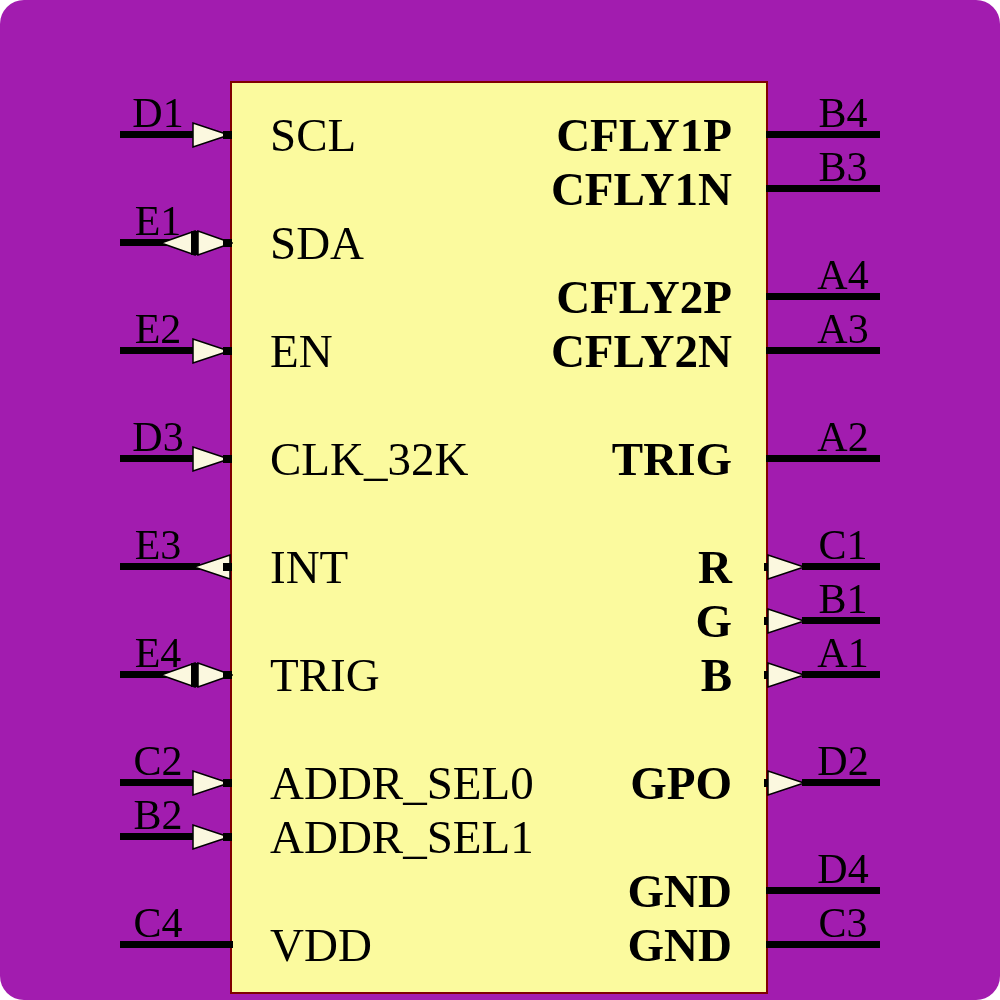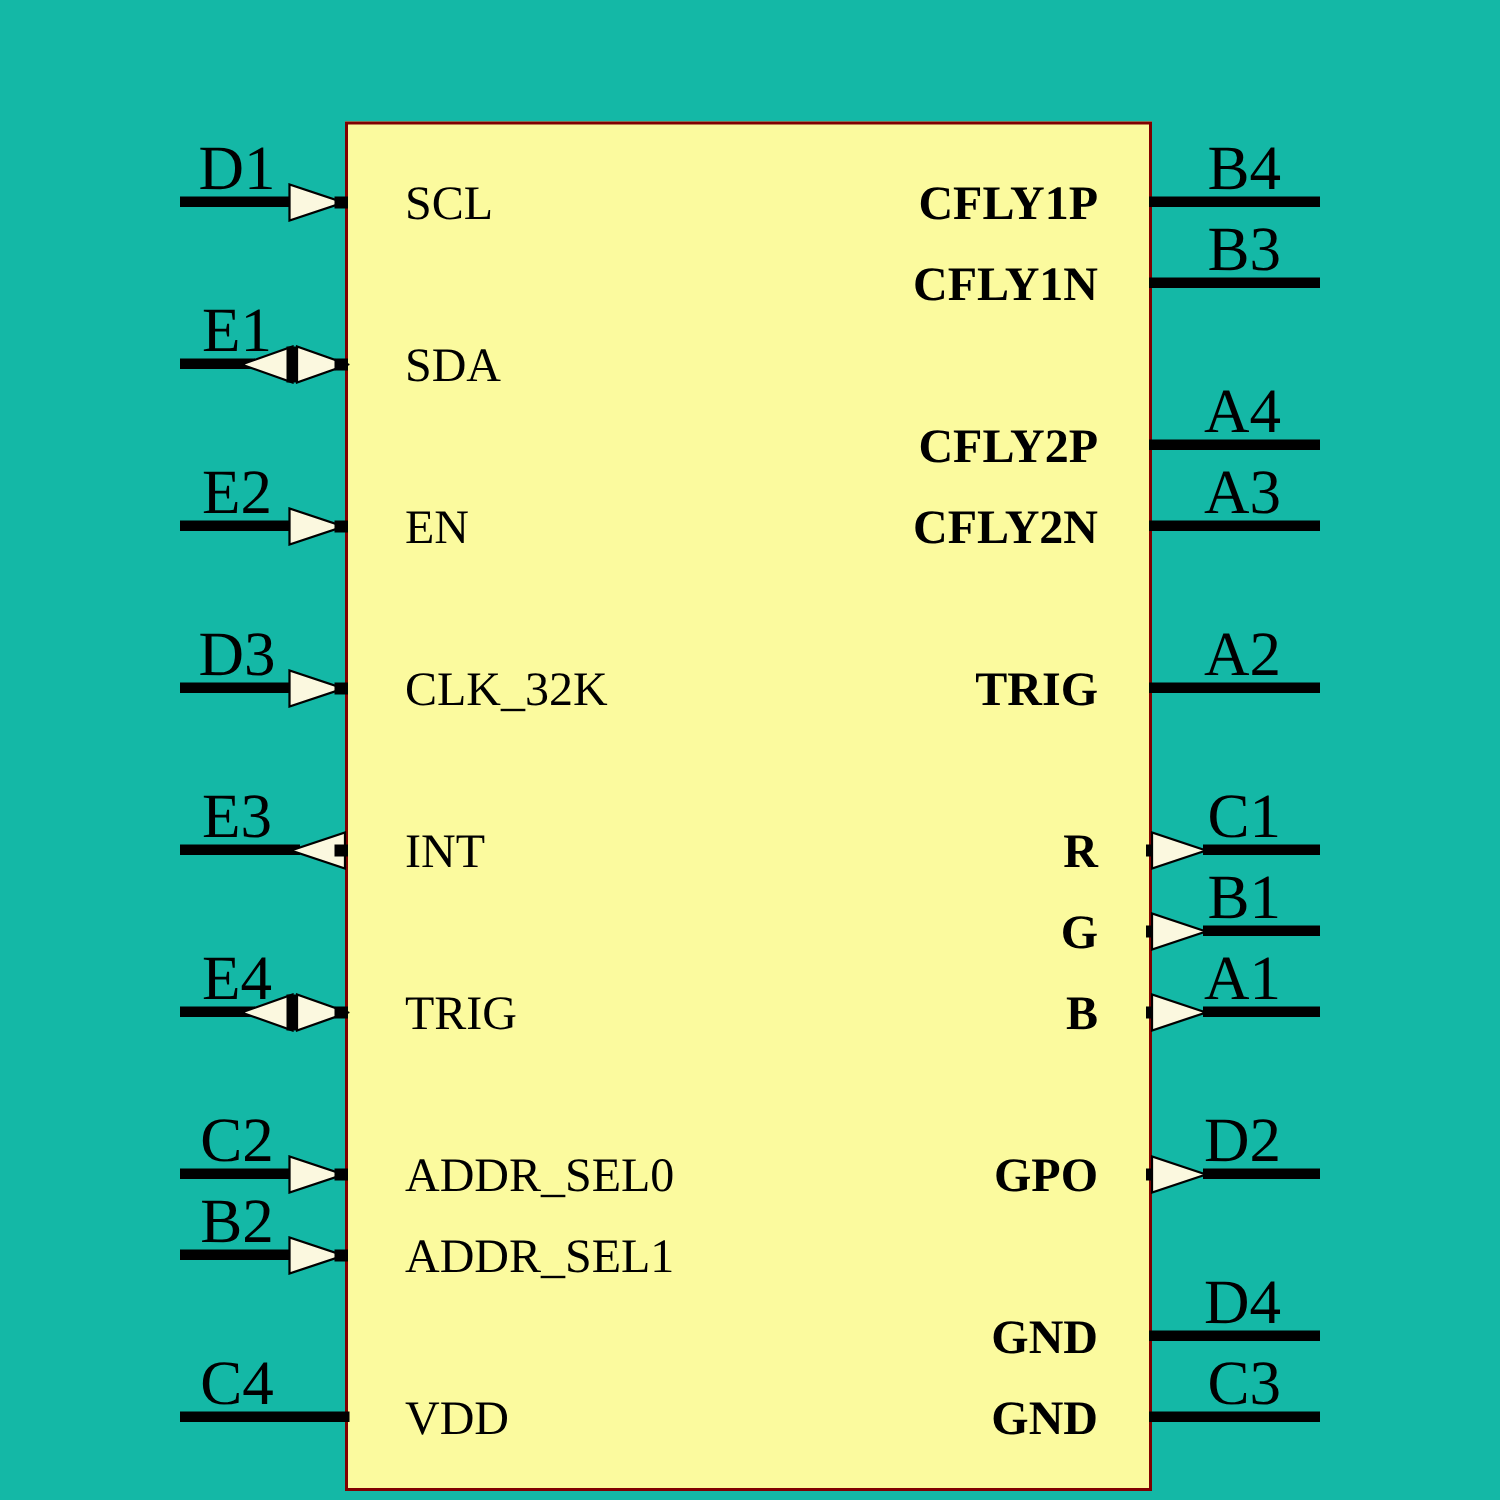"D1" .canvas { background: #14b8a6 -> #a21caf; border-radius: none -> 24px }
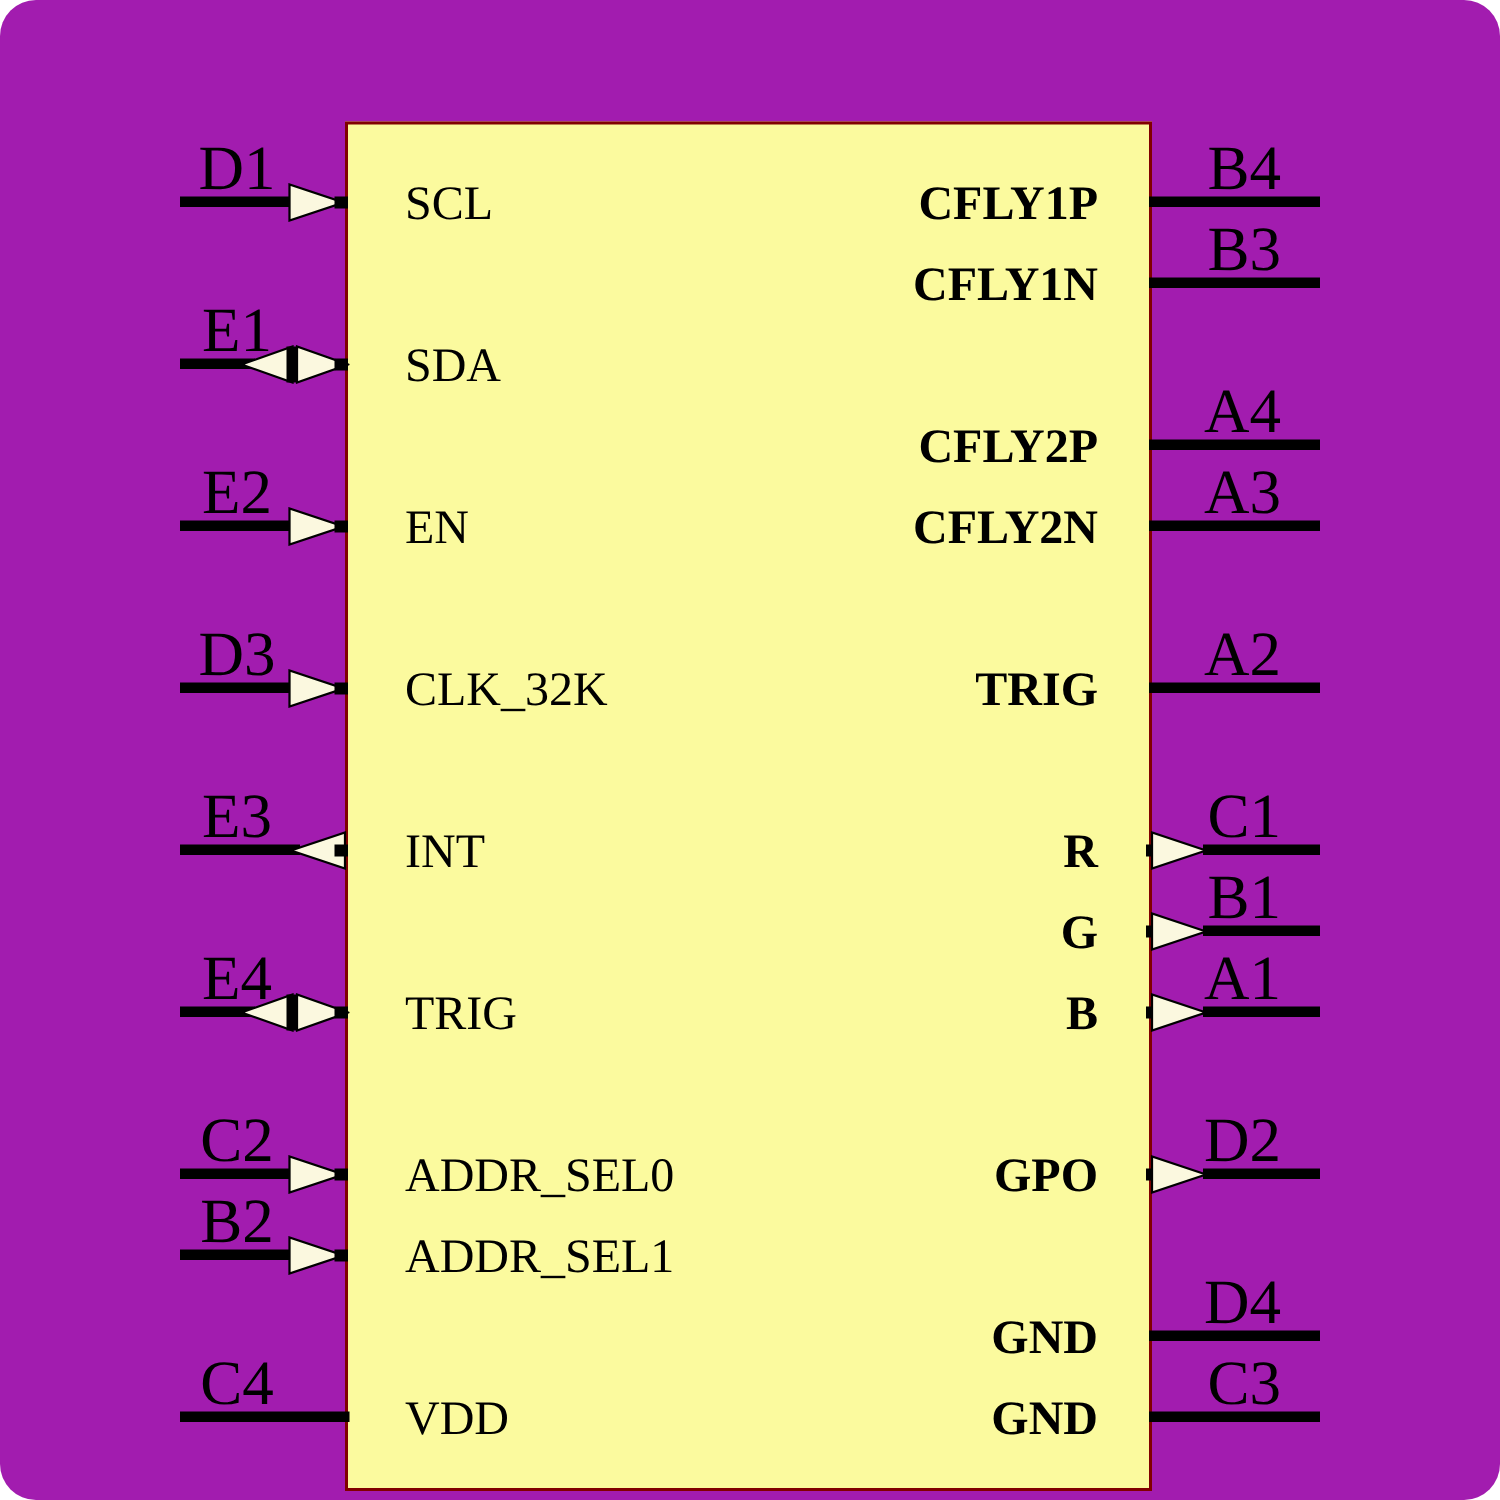"SCL" .name { font-size: 32px -> 47px }
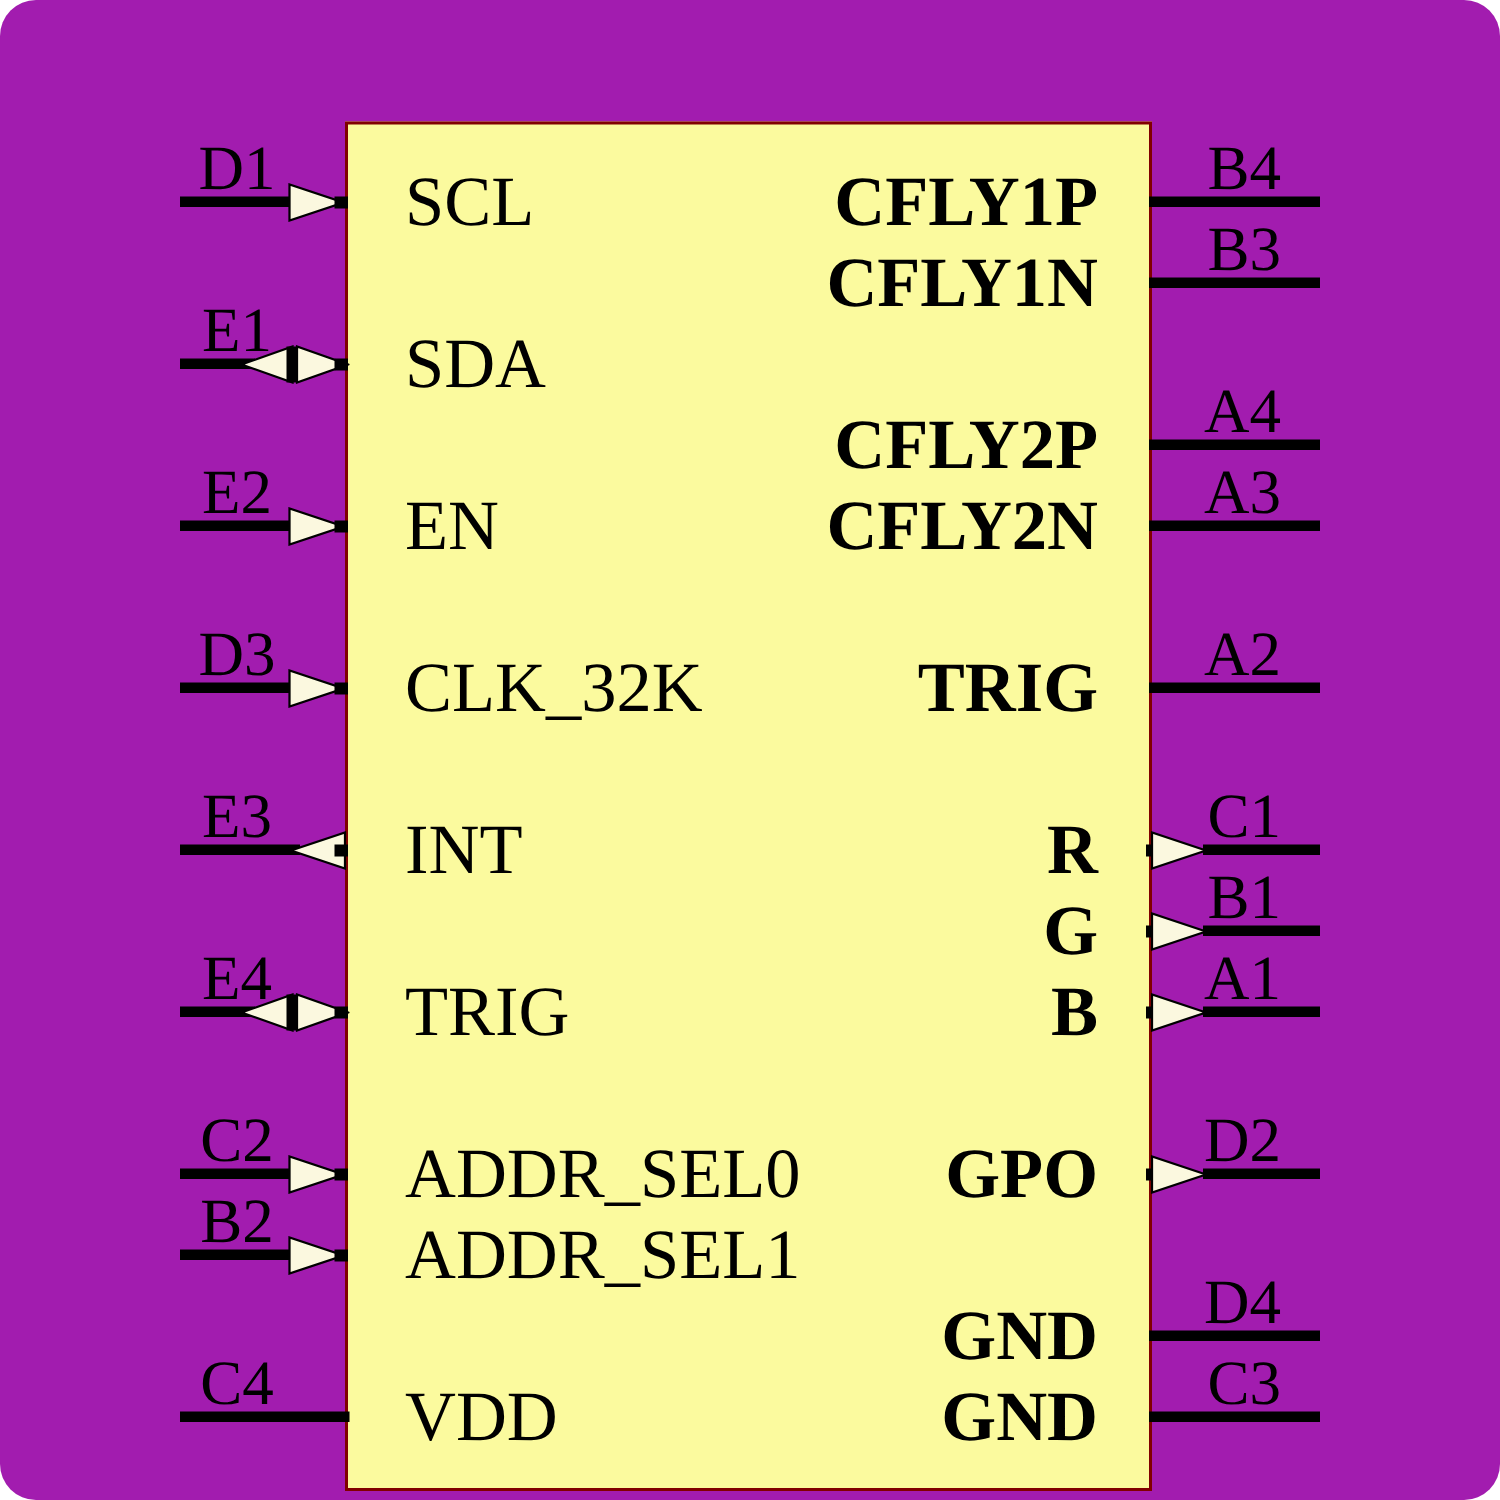"B4" .pin.right .pad { left: 780px -> 806px; text-align: right -> none }
